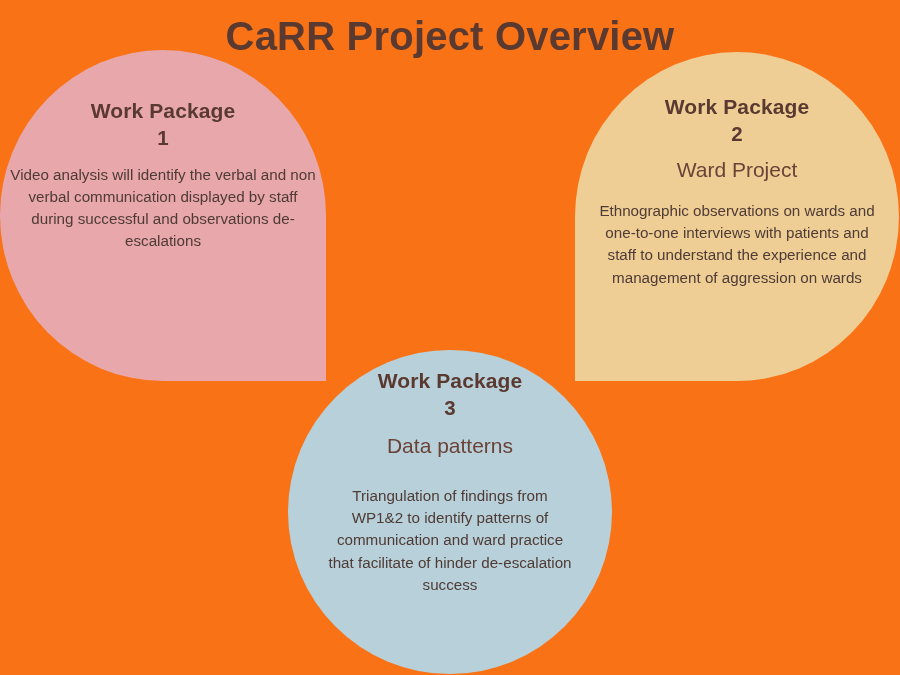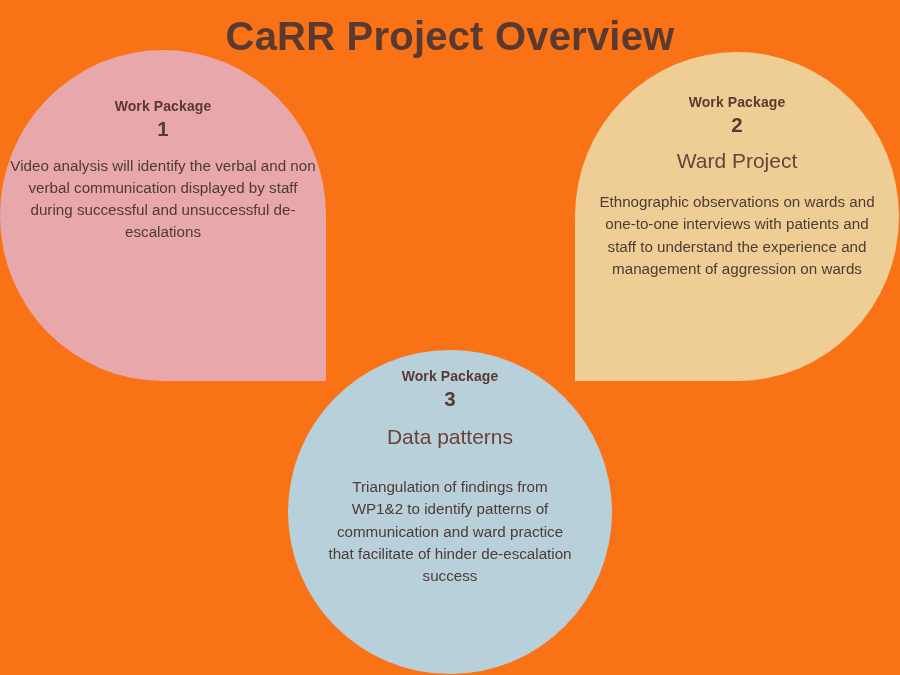"Work Package" .wp-heading { font-size: 14px -> 21px }
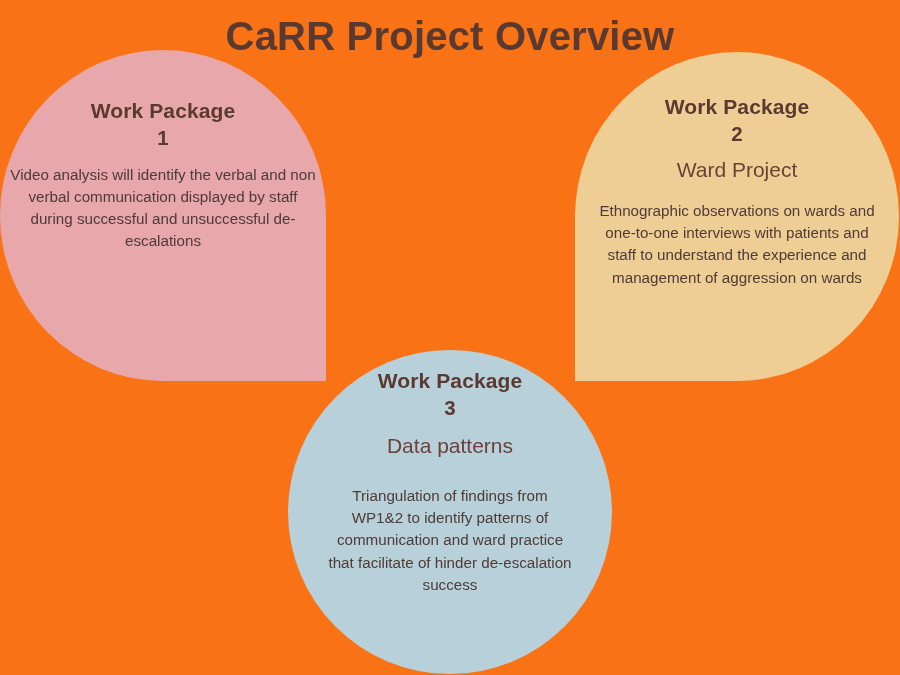"Video analysis will identify the" div.wp-body { text: unsuccessful -> observations }
